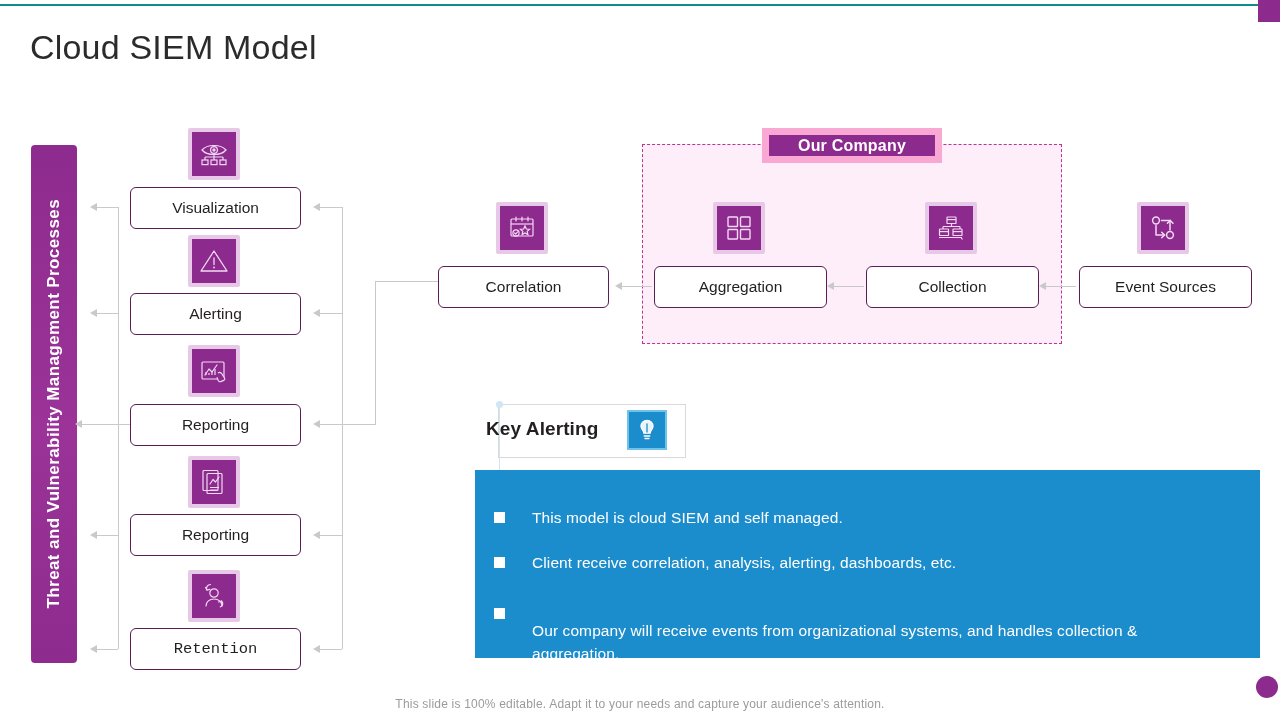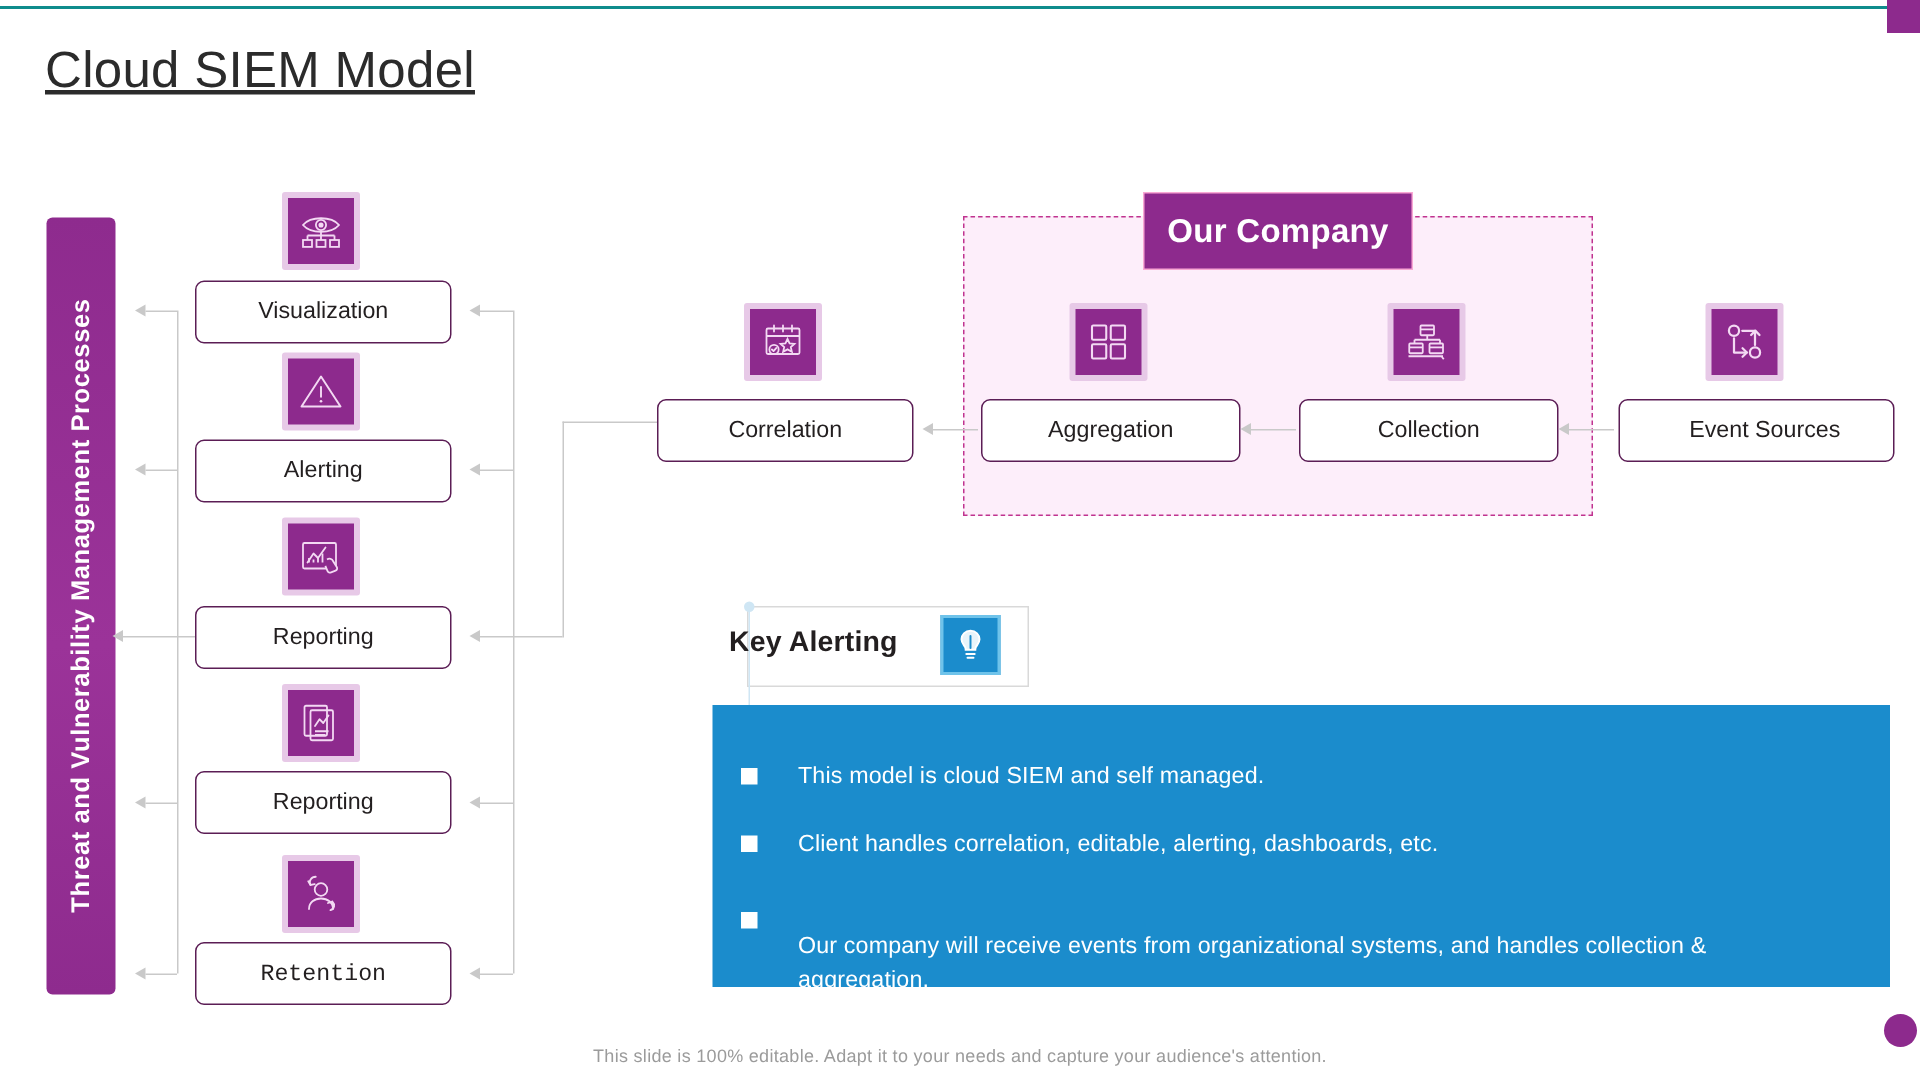"Cloud SIEM Model" .title { text-decoration: underline -> none }
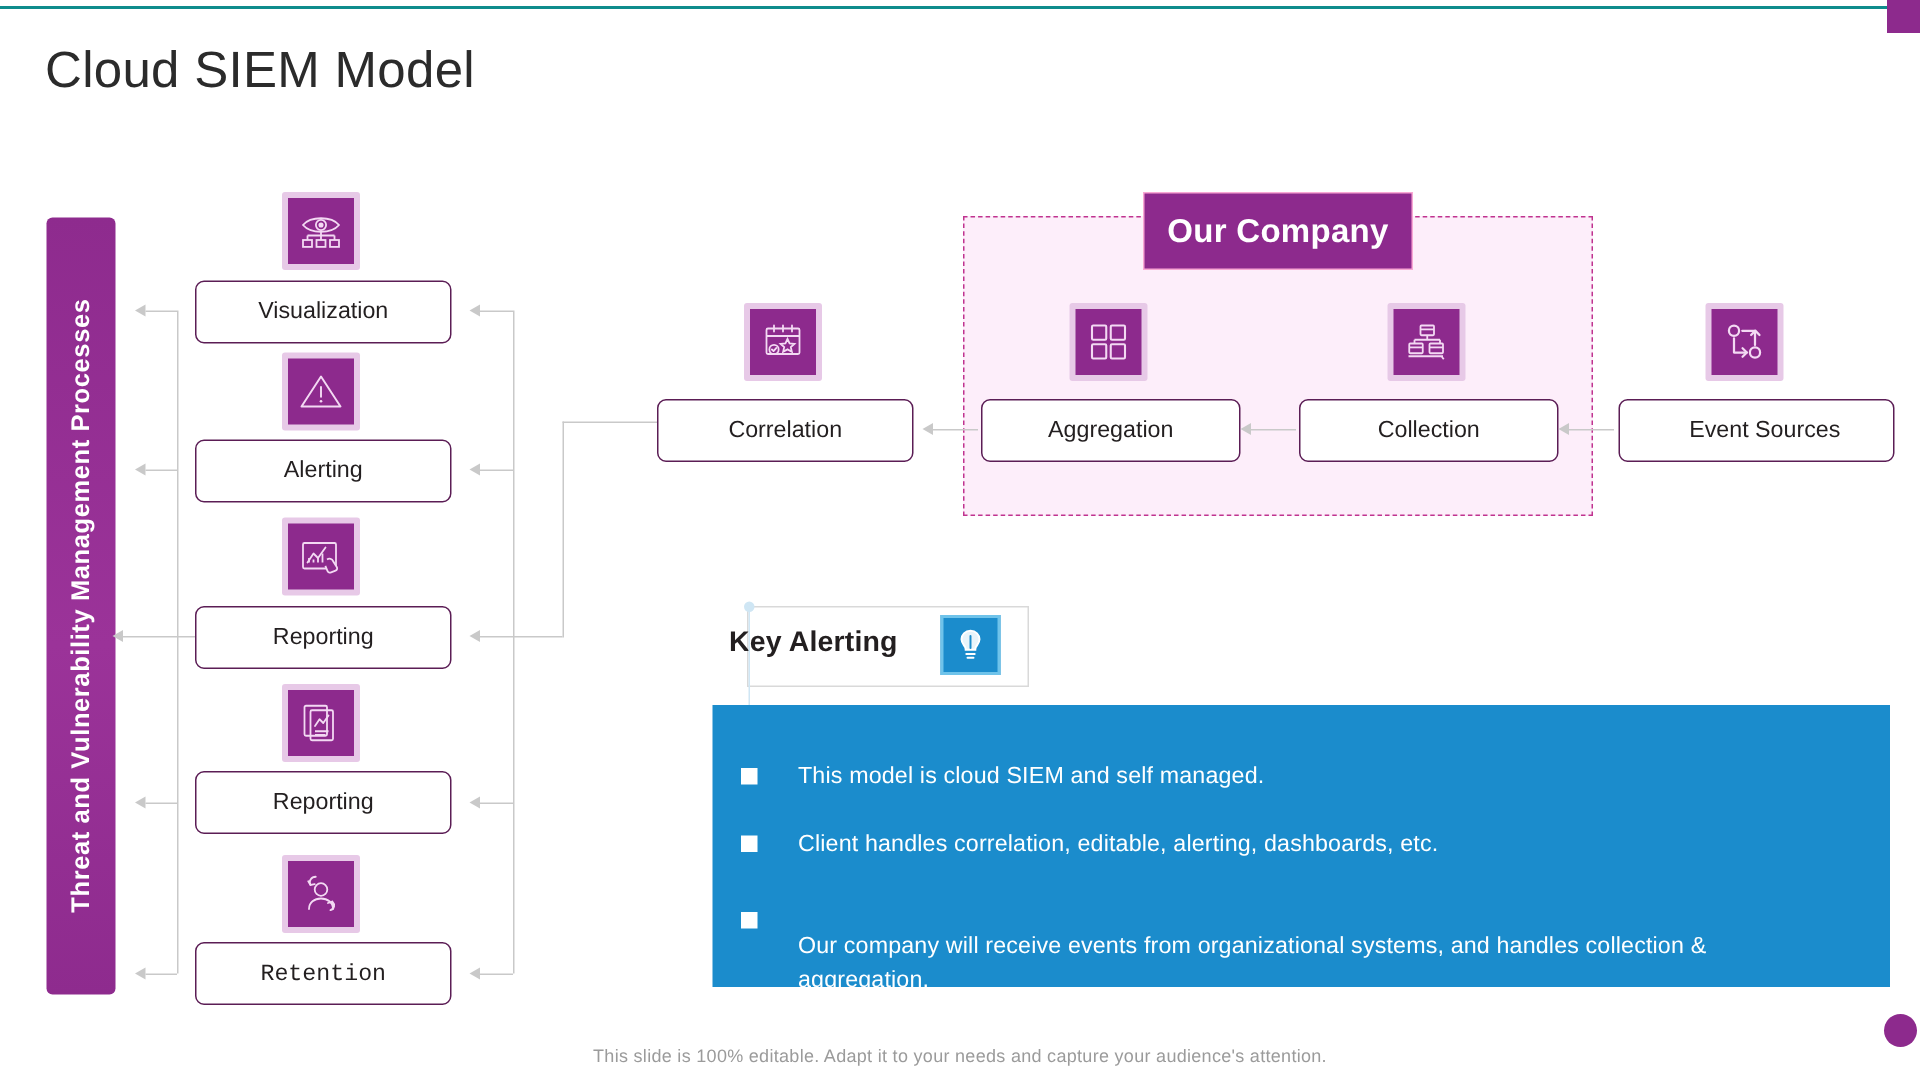"Our Company" .company-tag { border: 1px solid #f9a8d4 -> 7px solid #f9a8d4; font-size: 22px -> 16px; height: 52px -> 35px }
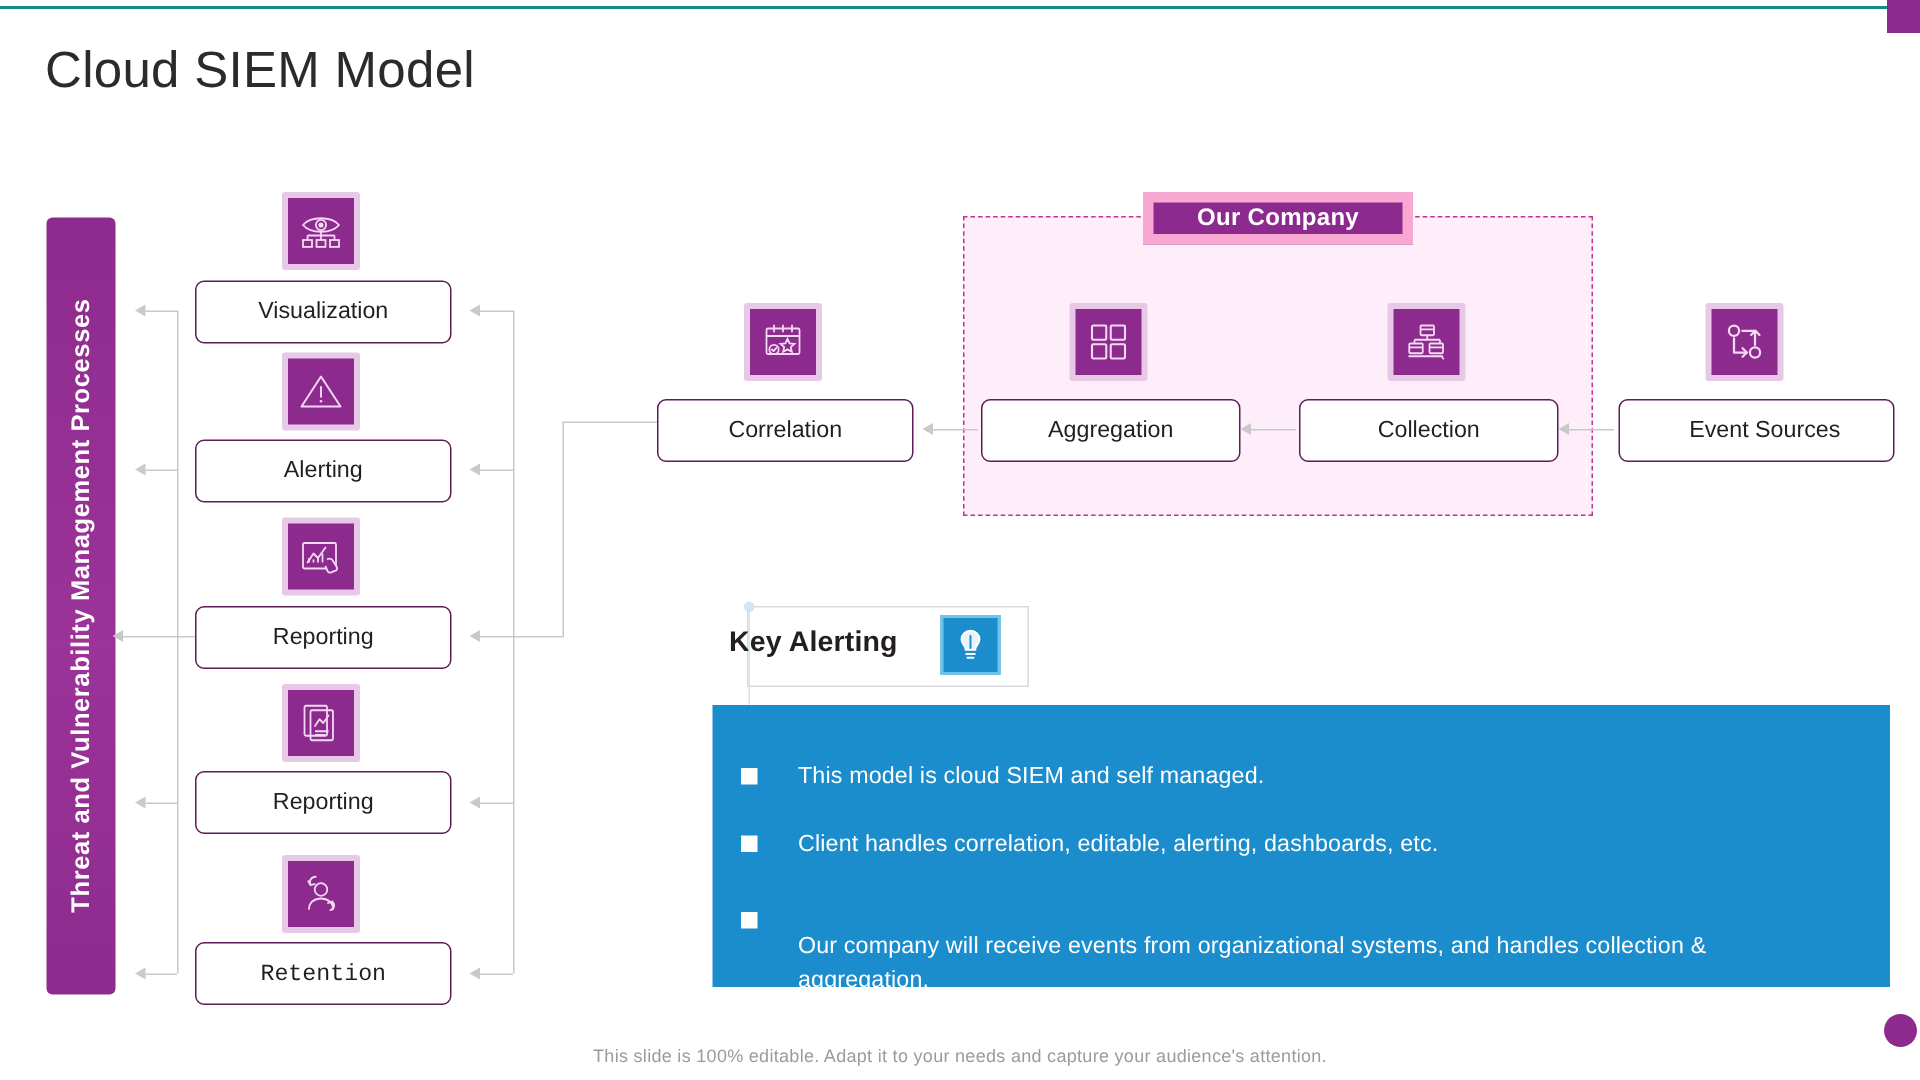"Event Sources" div.pbox { padding-left: 11px -> none }
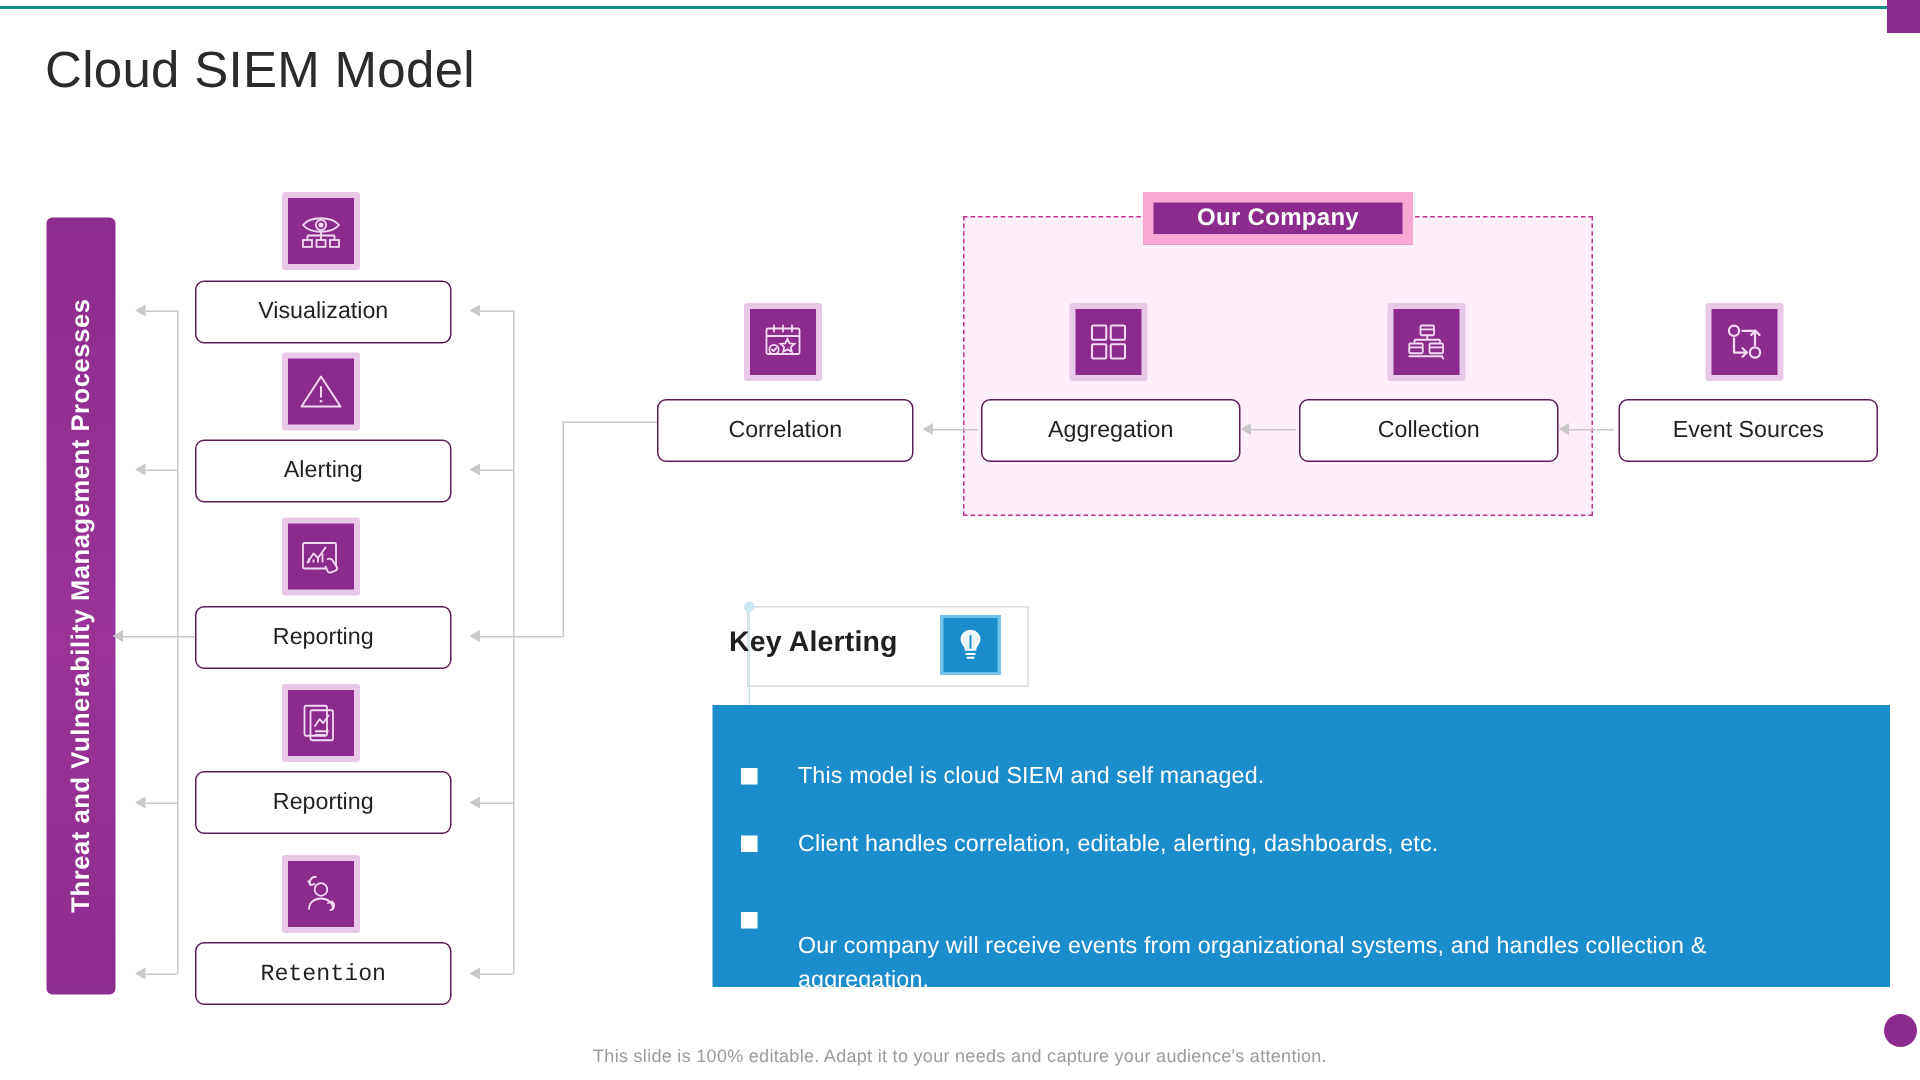"Client handles correlation, editable," div.ins-item { text: handles correlation, editable -> receive correlation, analysis }
